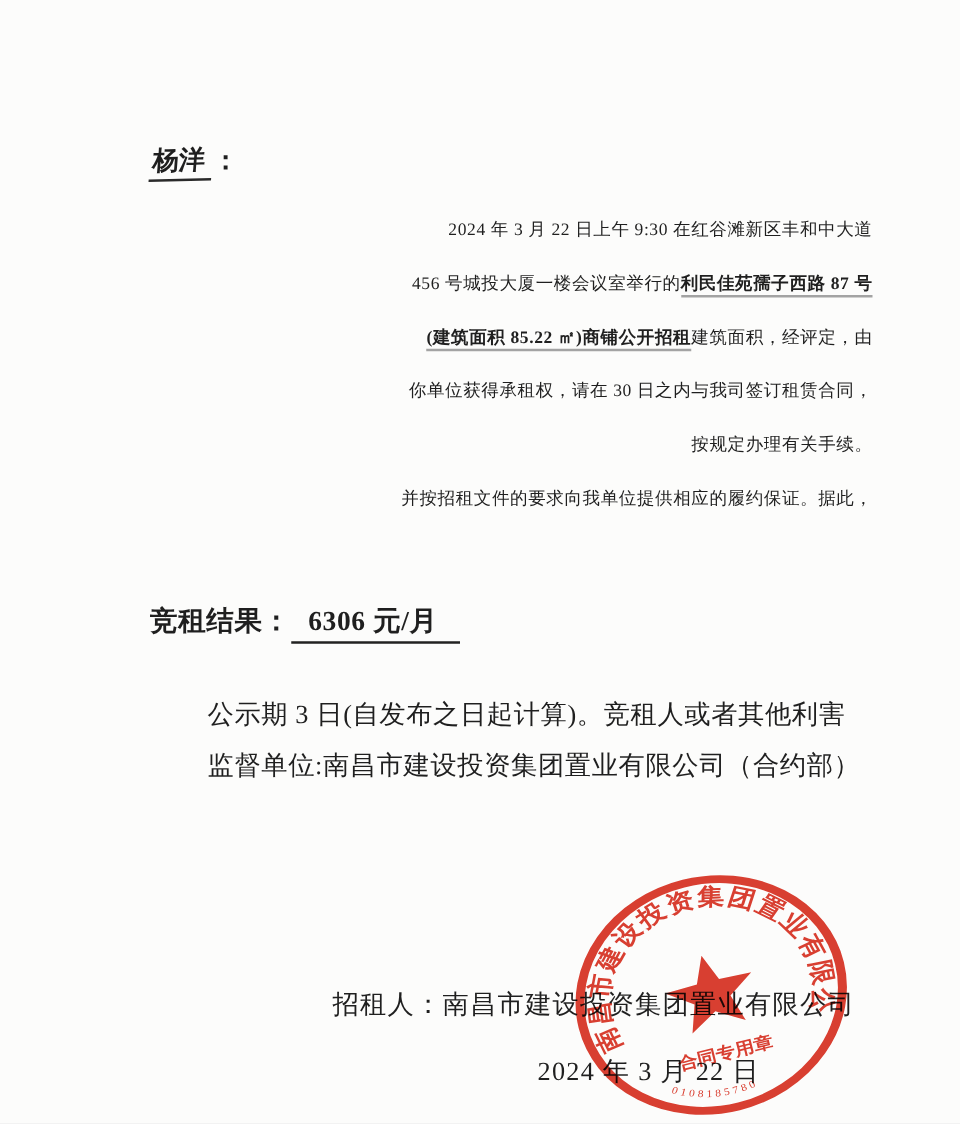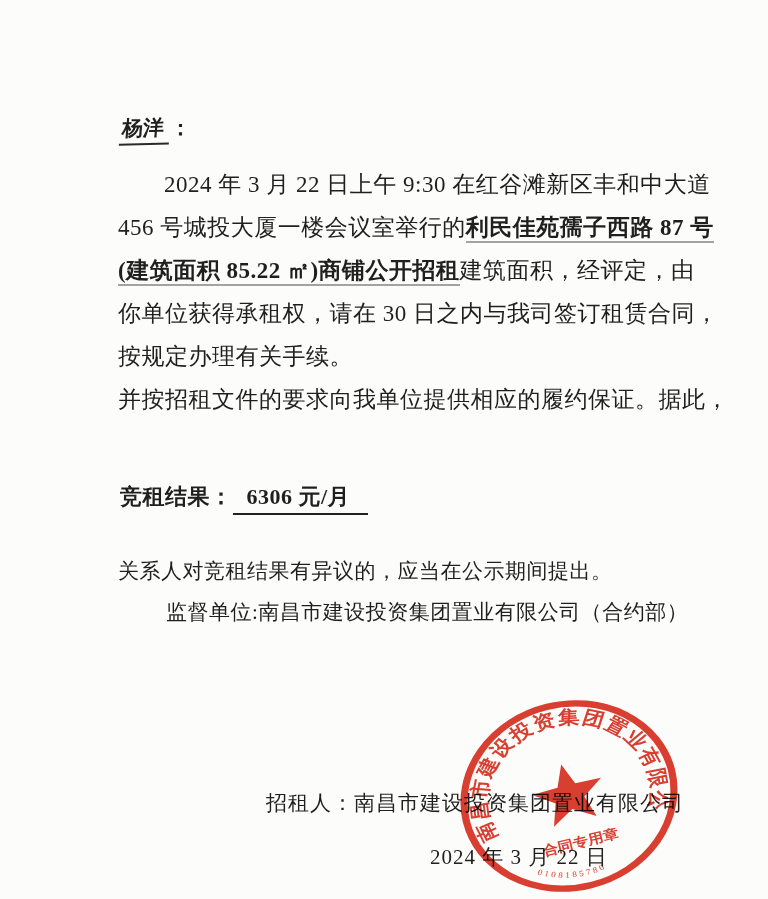"2024 年 3 月 22 日上午" .bline { font-size: 23px -> 14px; text-align: none -> right }
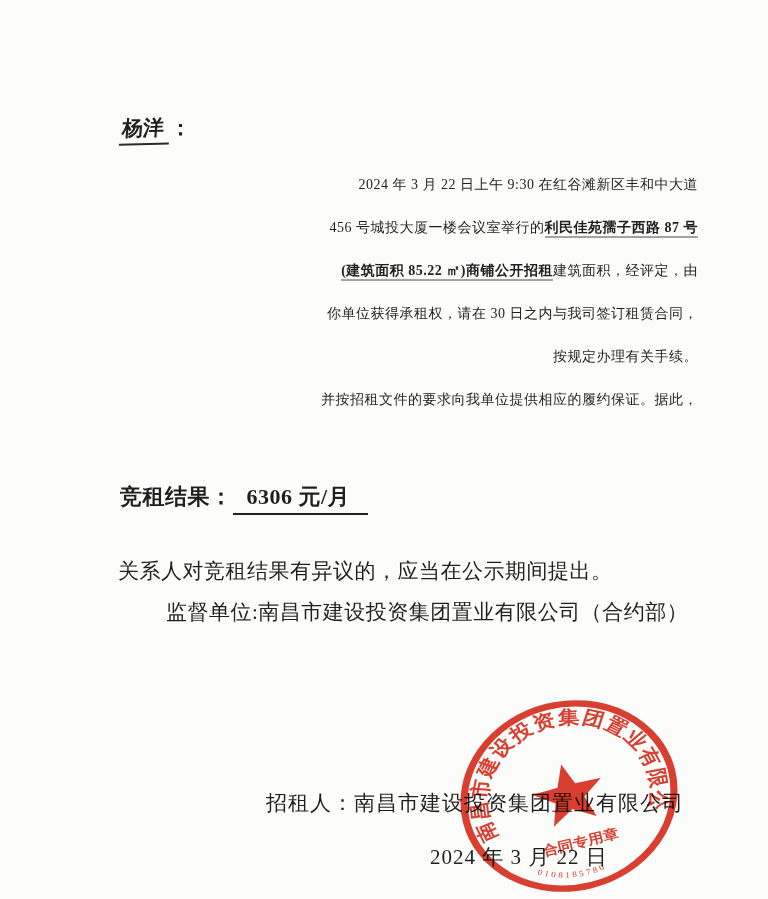"公示期 3 日(自发布之日起计算)。竞租人或者其他利害" div.nline { html: none -> <div>公示期 3 日(自发布之日起计算)。竞租人或者其他利害</div> }
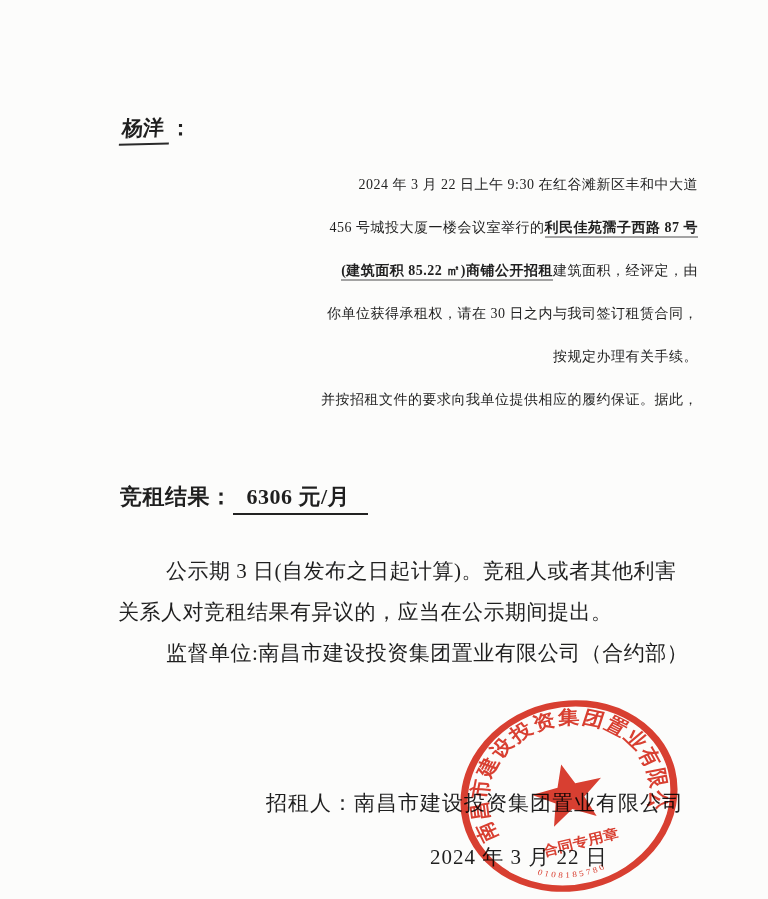"关系人对竞租结果有异议的，应当在公示期间提出。" div.nline { html: <div>关系人对竞租结果有异议的，应当在公示期间提出。</div> -> none }
